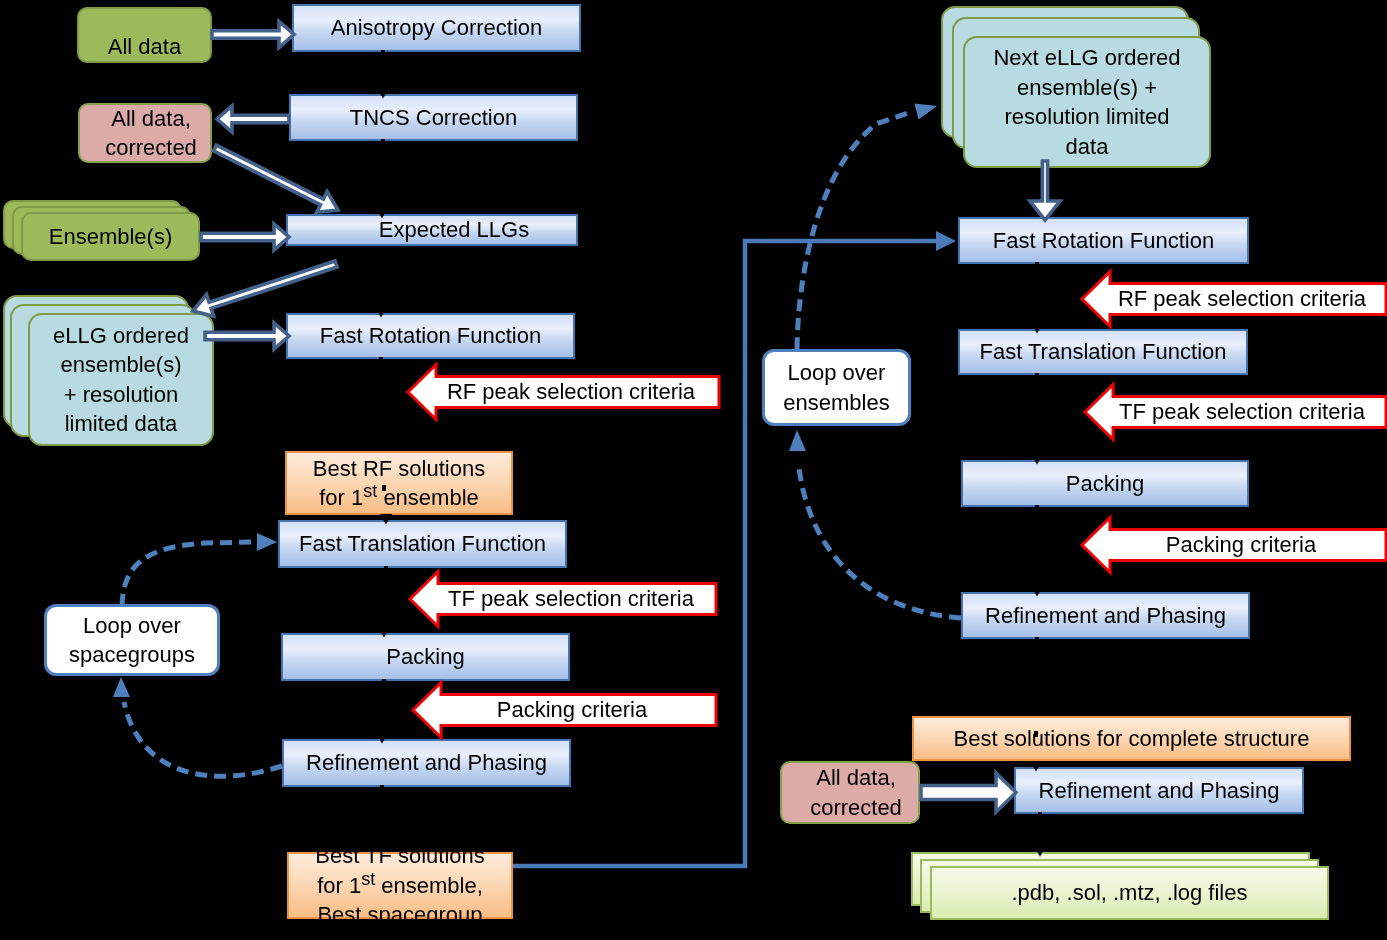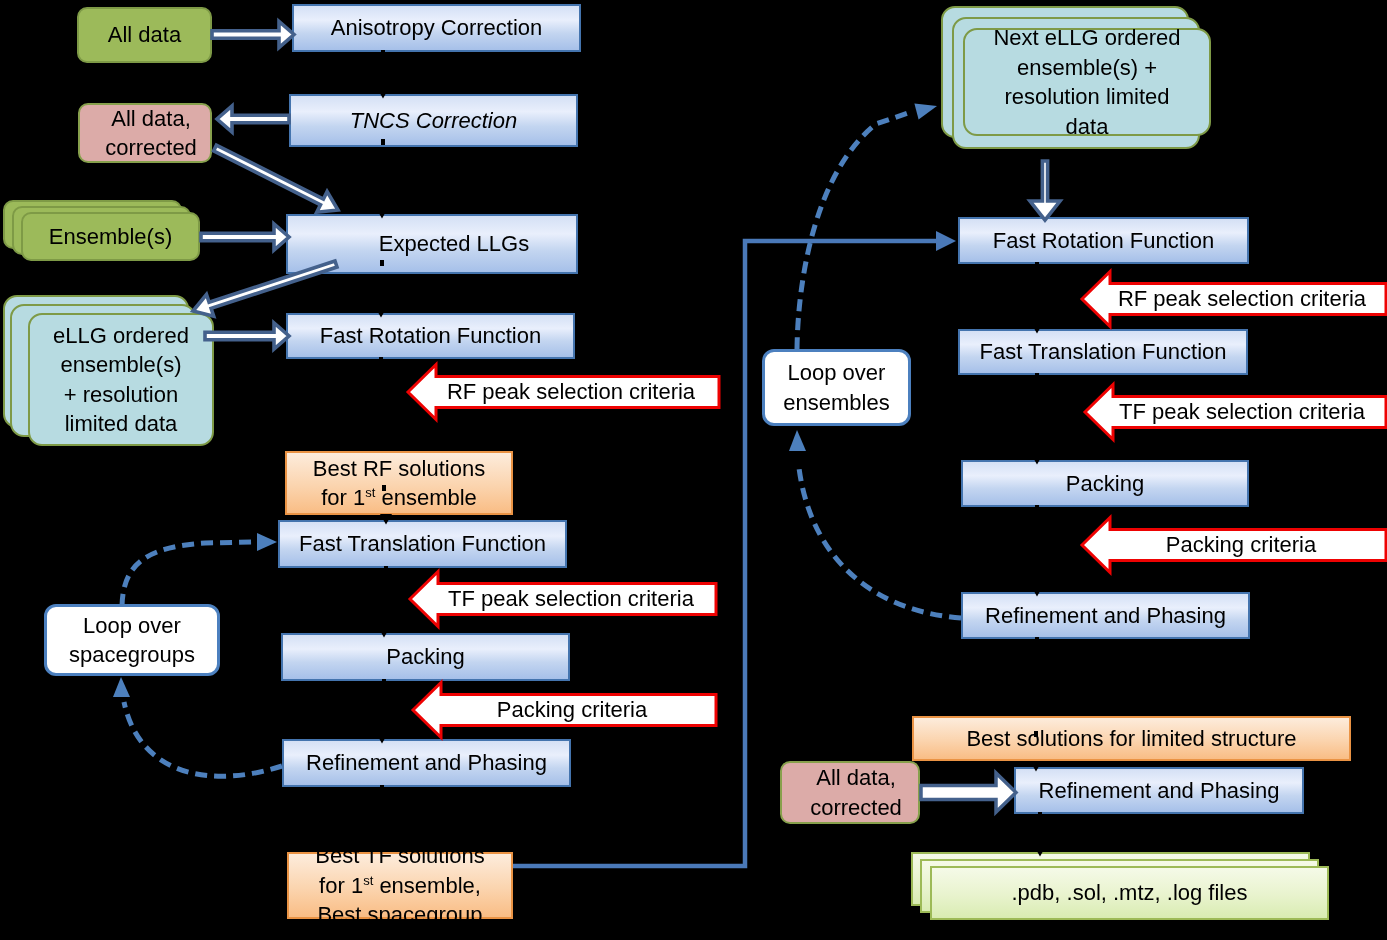"All data" div.gb { align-items: none -> flex-end }
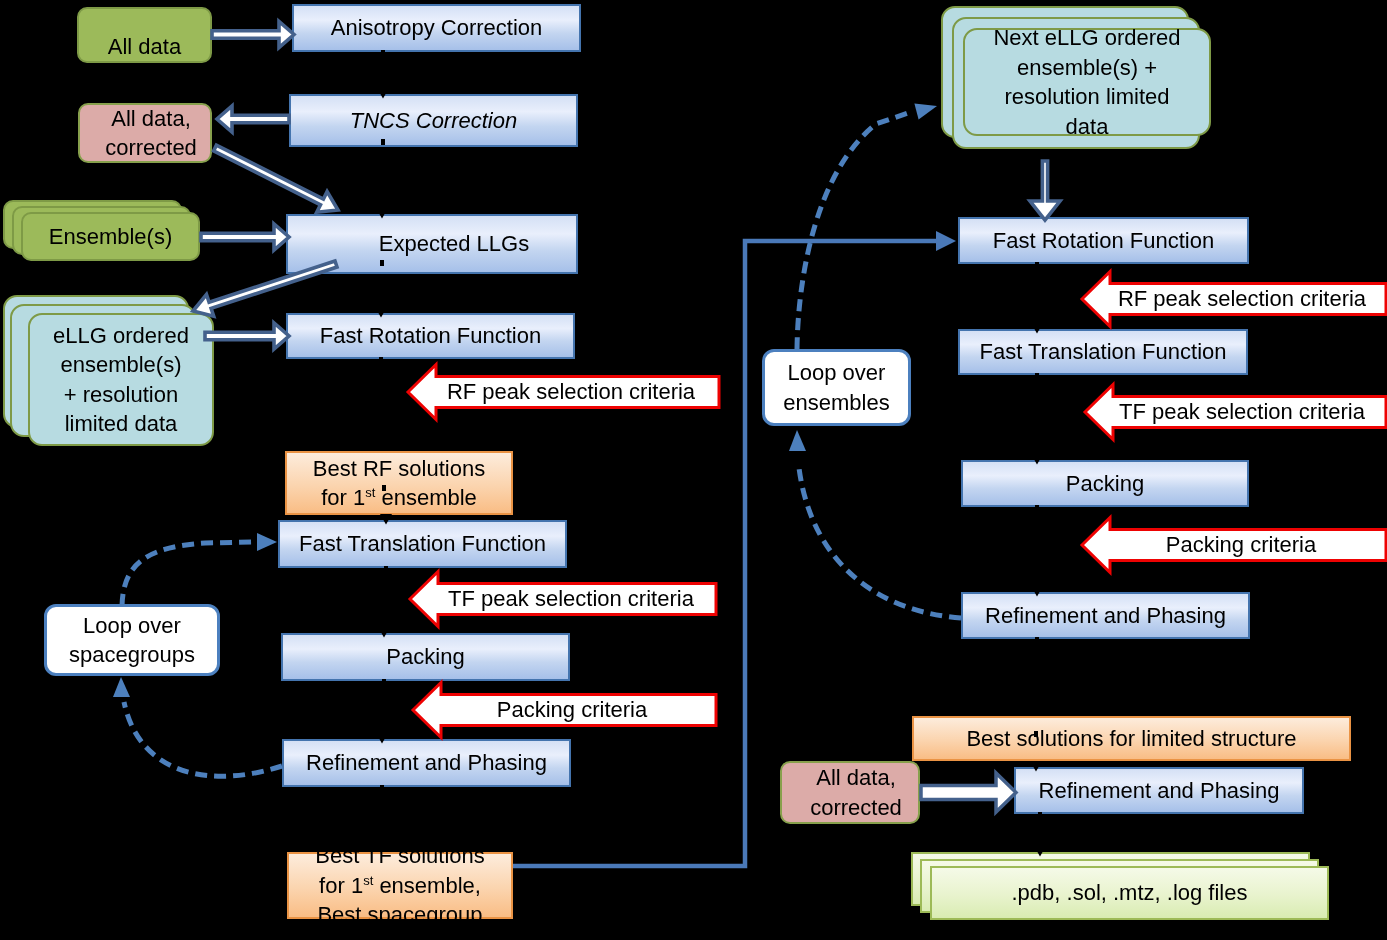"Next eLLG ordered" div.tb { height: 108px -> 132px; top: 28px -> 36px }
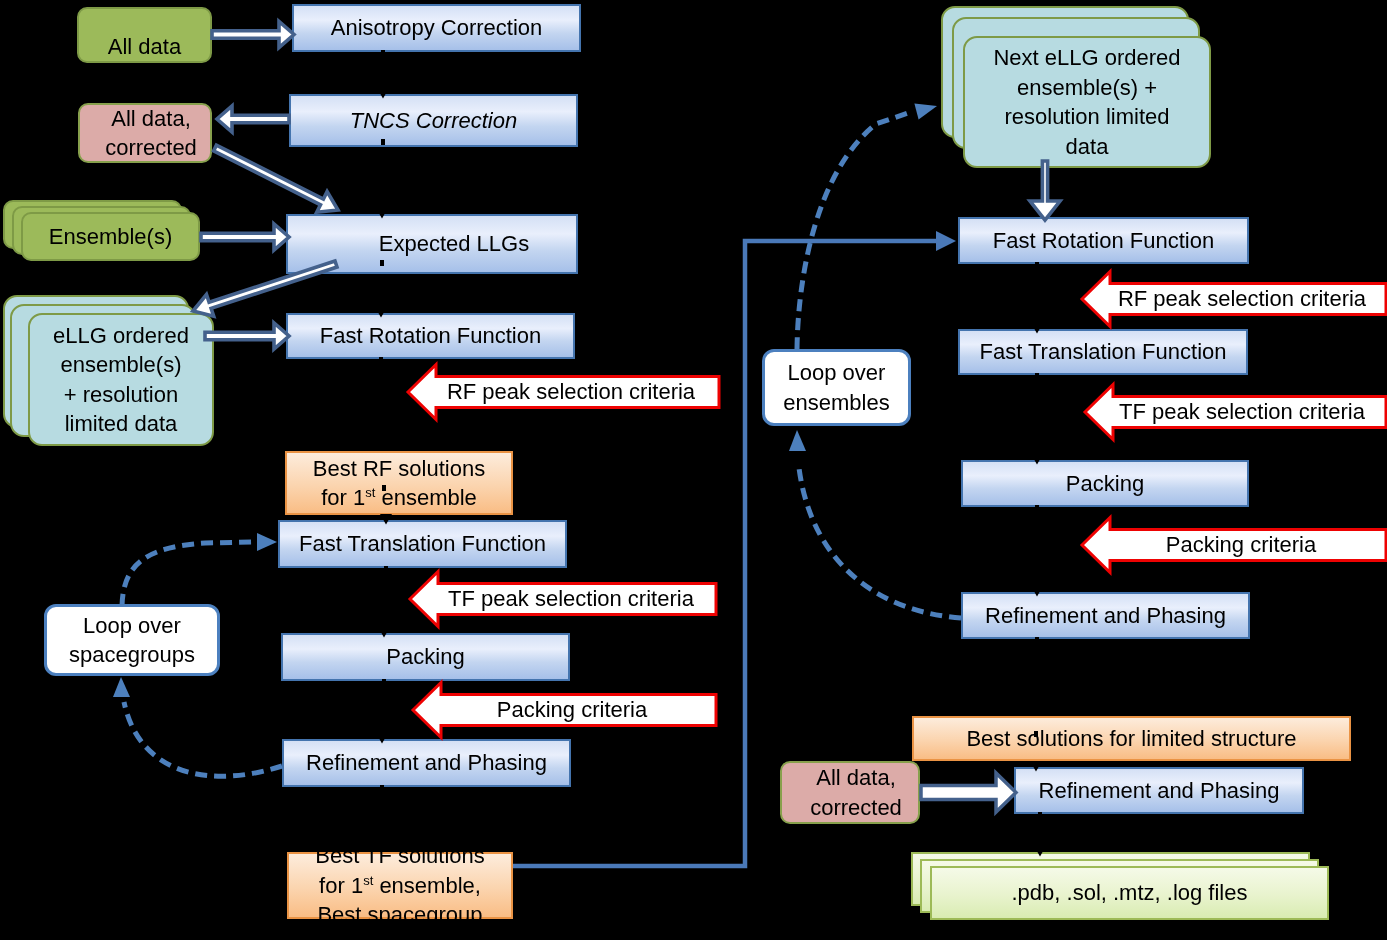"TNCS Correction" div.bb { font-style: italic -> none; height: 53px -> 47px }
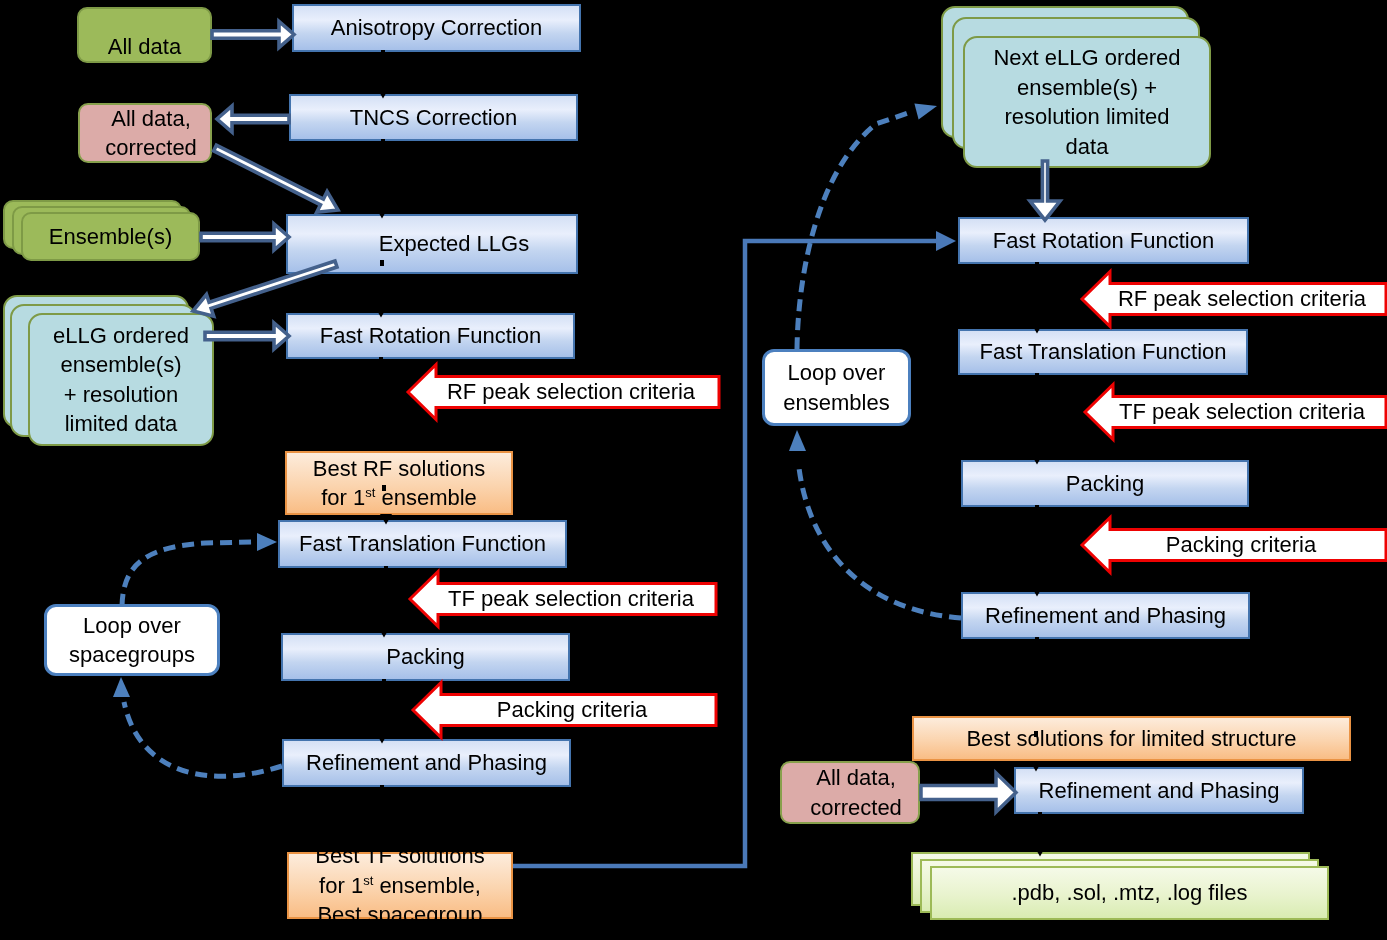"Expected LLGs" div.bb { height: 60px -> 32px }
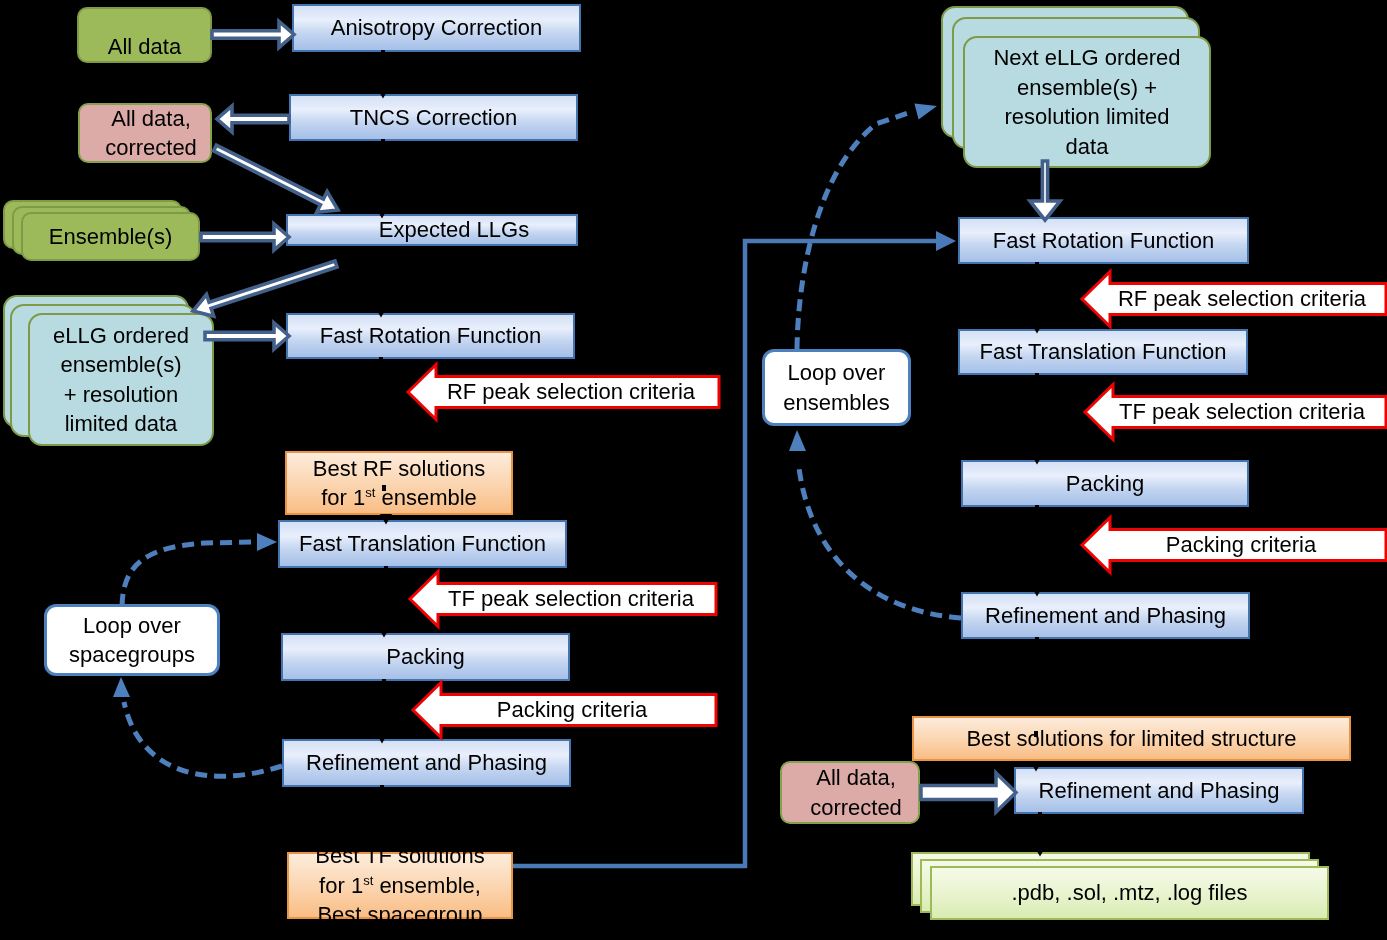"st" sup { font-size: 13px -> 18px }
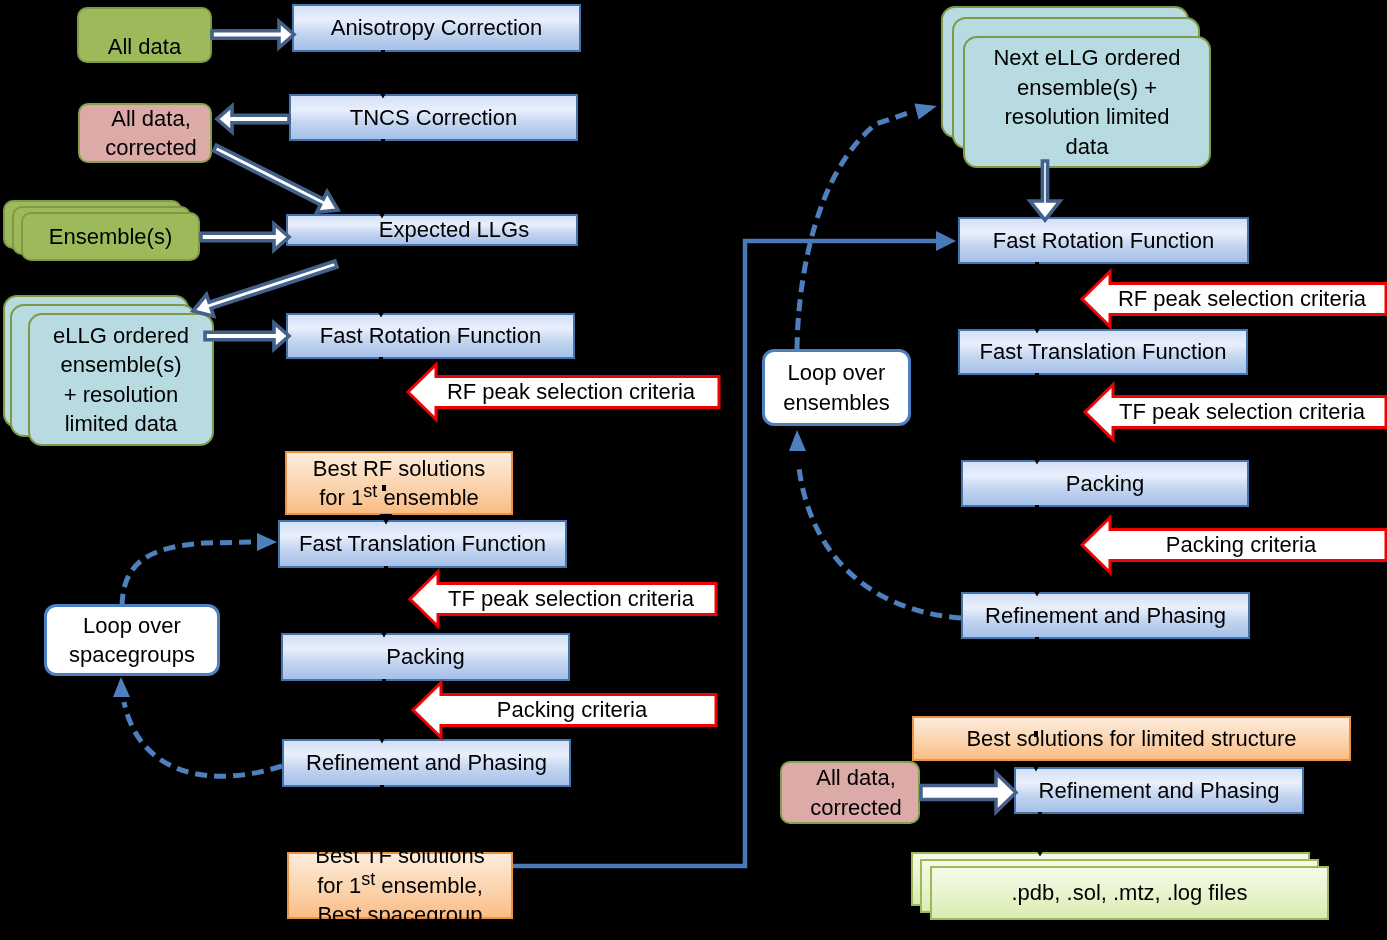"Best solutions for limited structure" span.t { text: limited -> complete }
